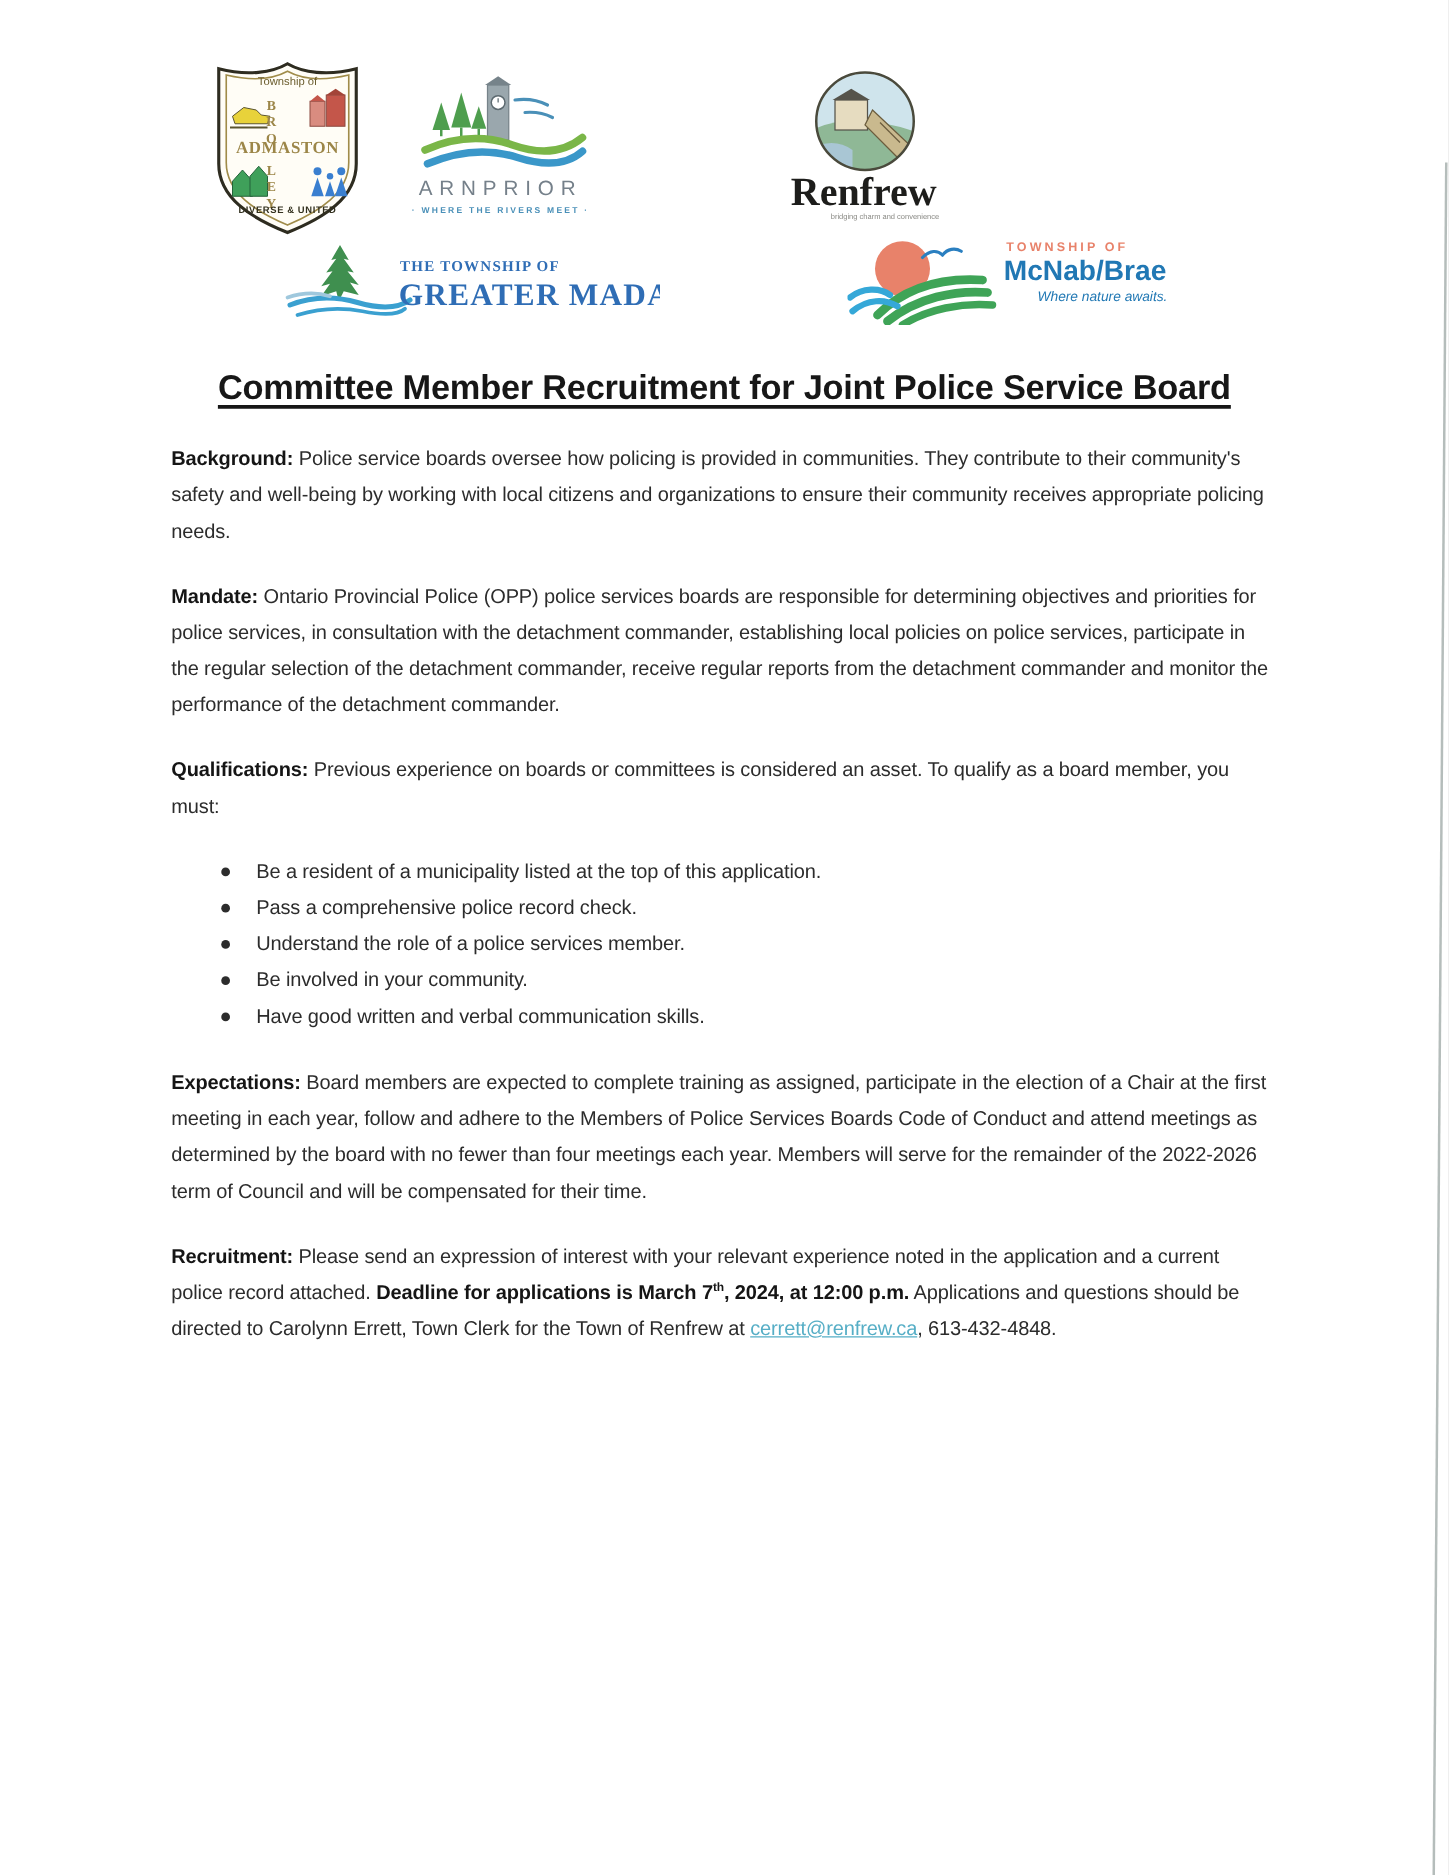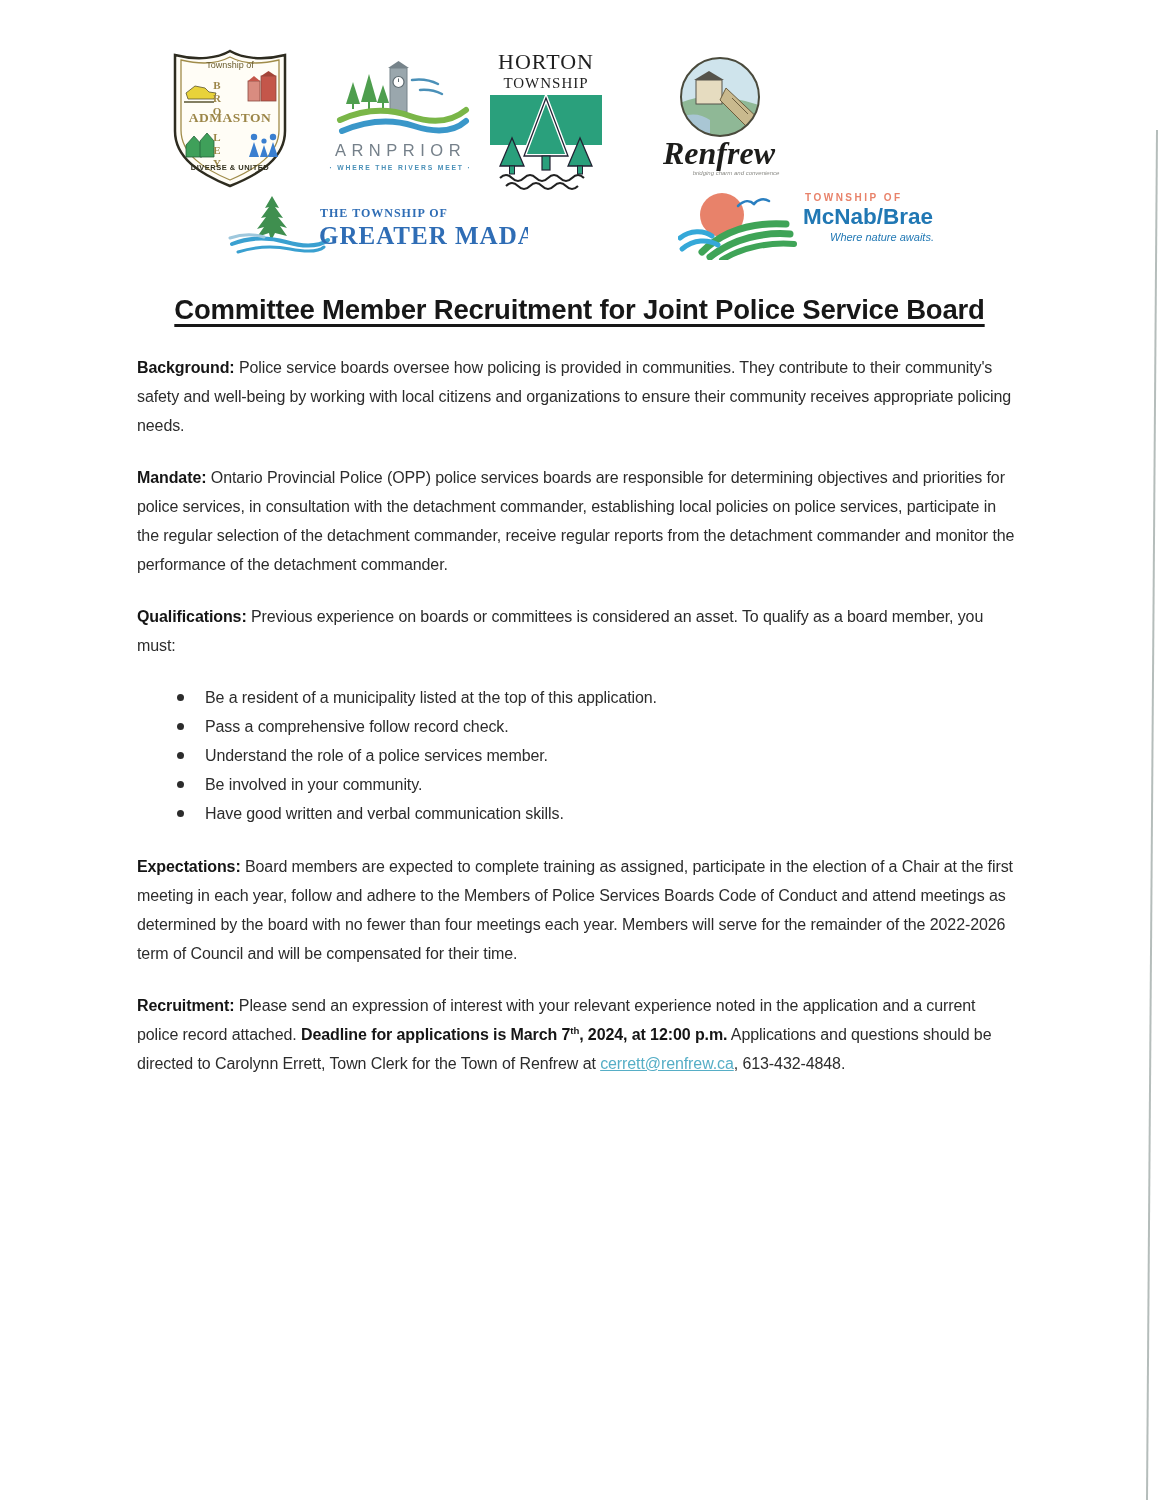"HORTON" div.logo { html: <div> <svg> <text>HORTON</text> <text>TOWNSHIP</text> <rect></rect> <g> <path></path> <path></path> <rect></rect> </g> <g> <path></path> <rect></rect> <path></path> <rect></rect> </g> <g> <path></path> <path></path> </g> </svg> </div> -> none }
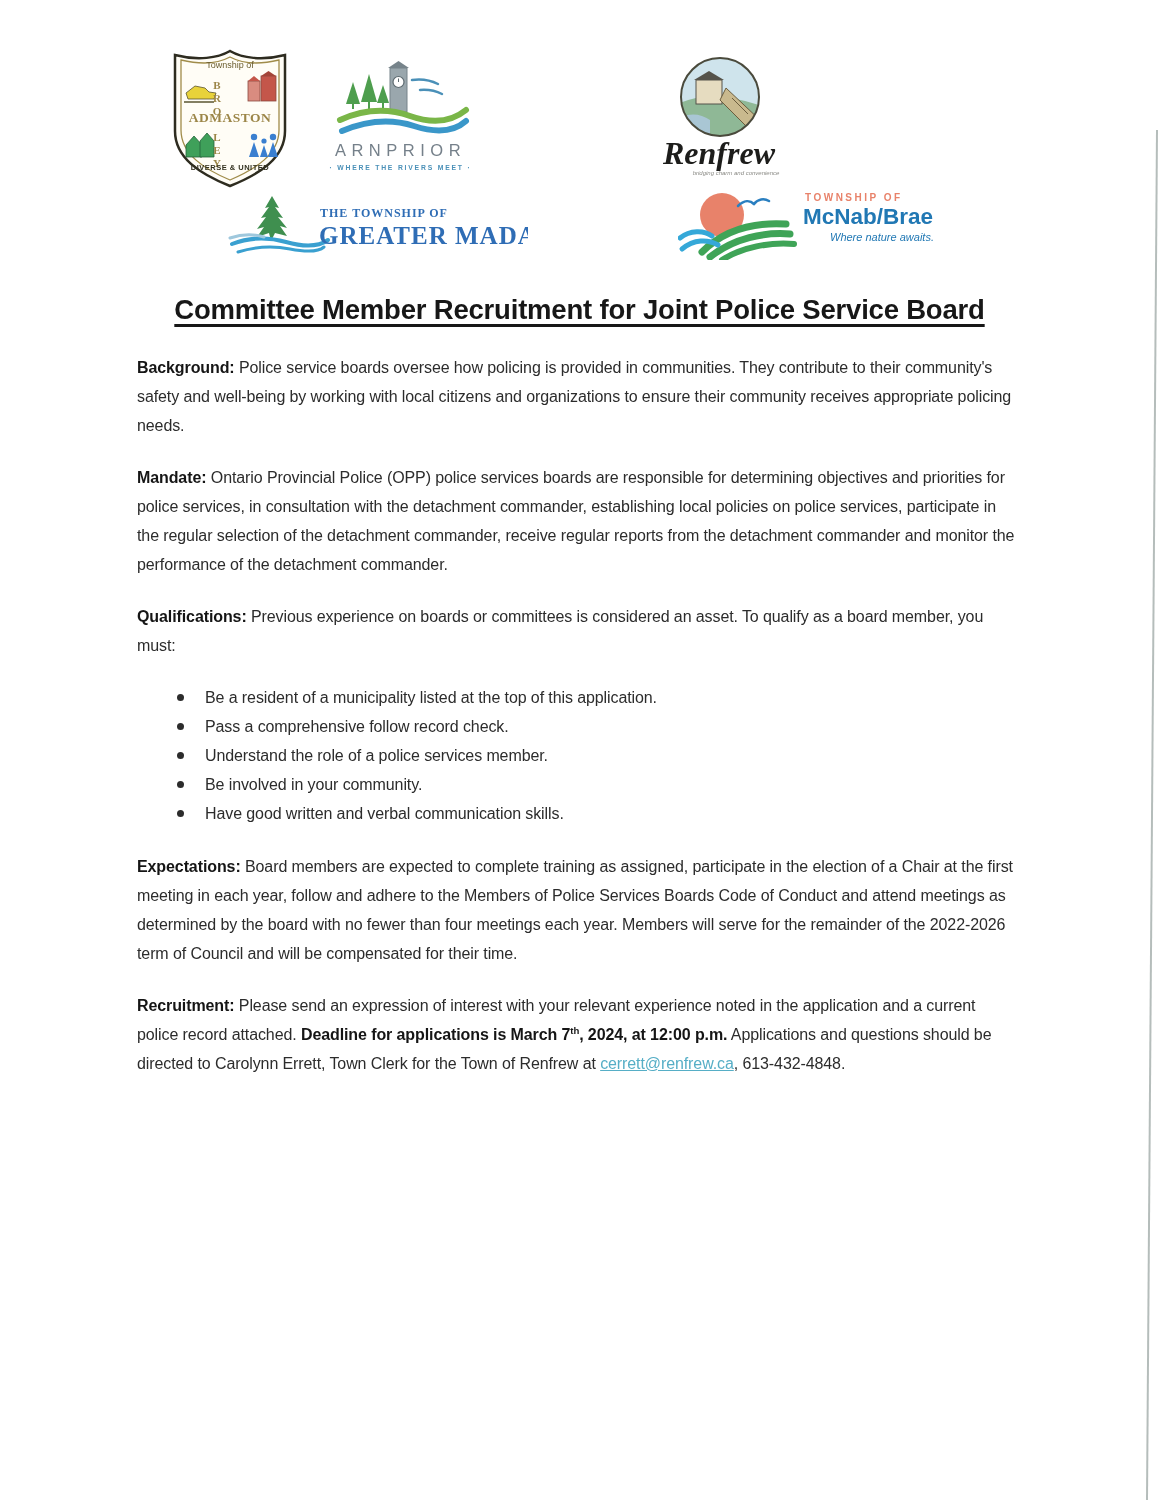"Renfrew" div.logo { font-style: italic -> none; left: 640px -> 612px }
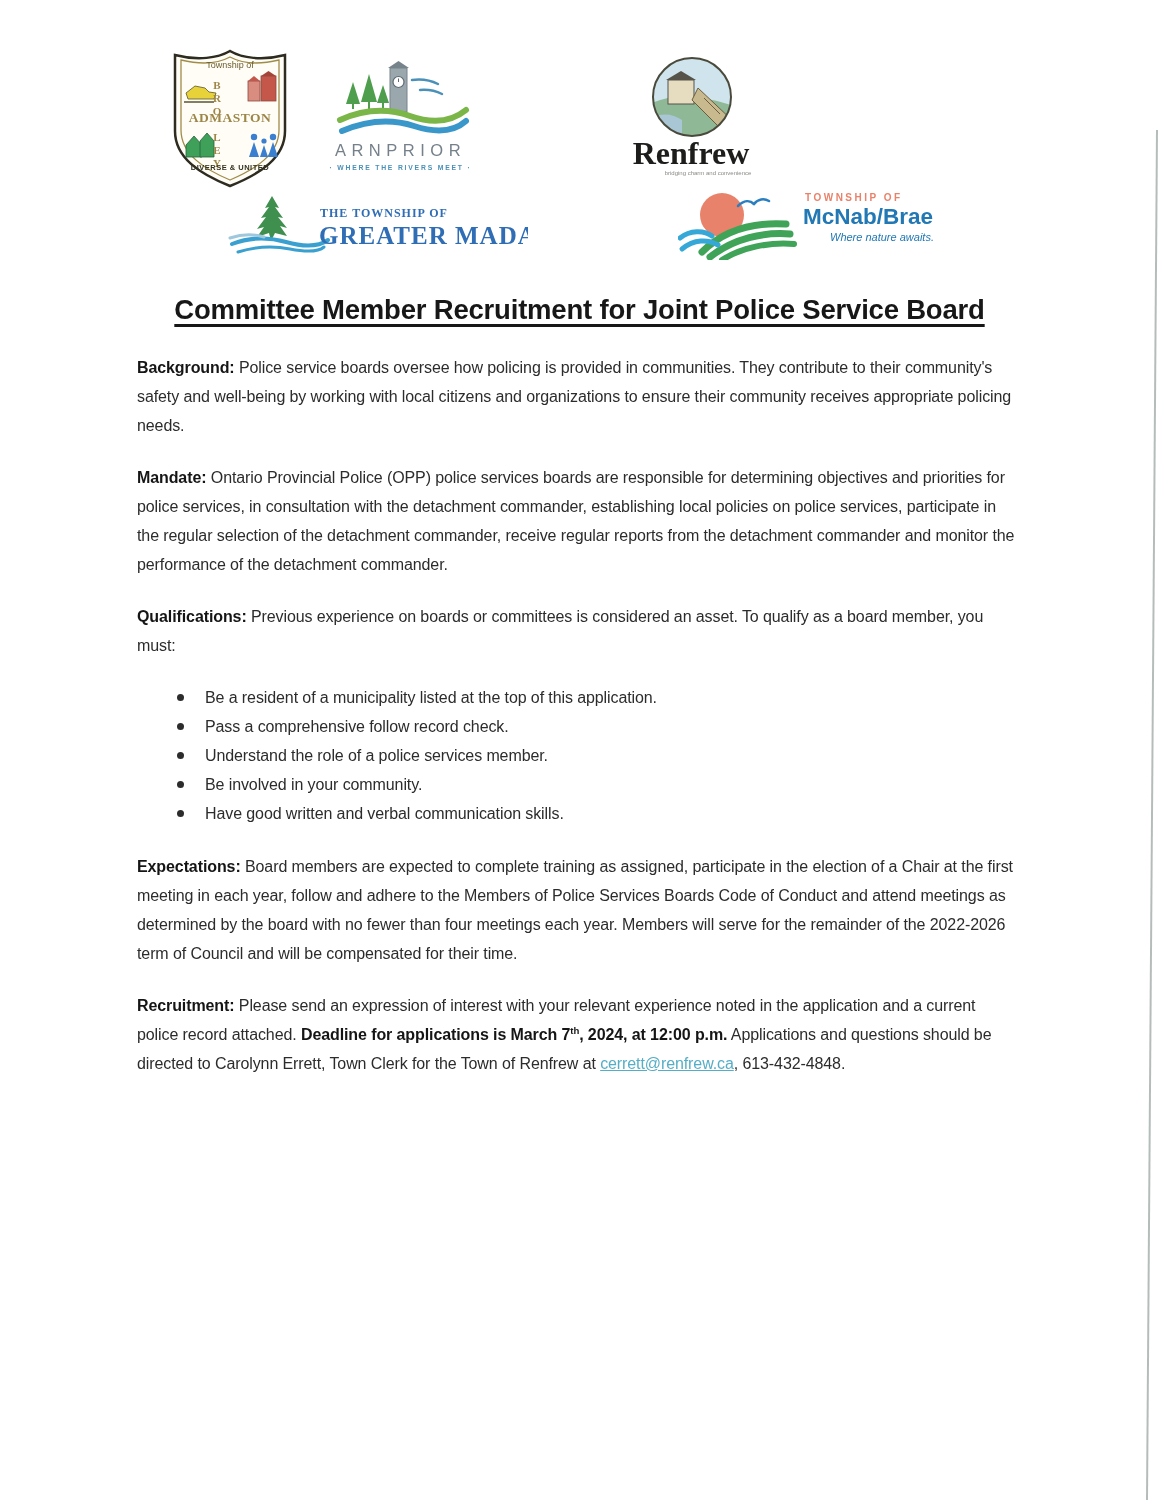"Pass a comprehensive follow record" li { text: follow -> police }
